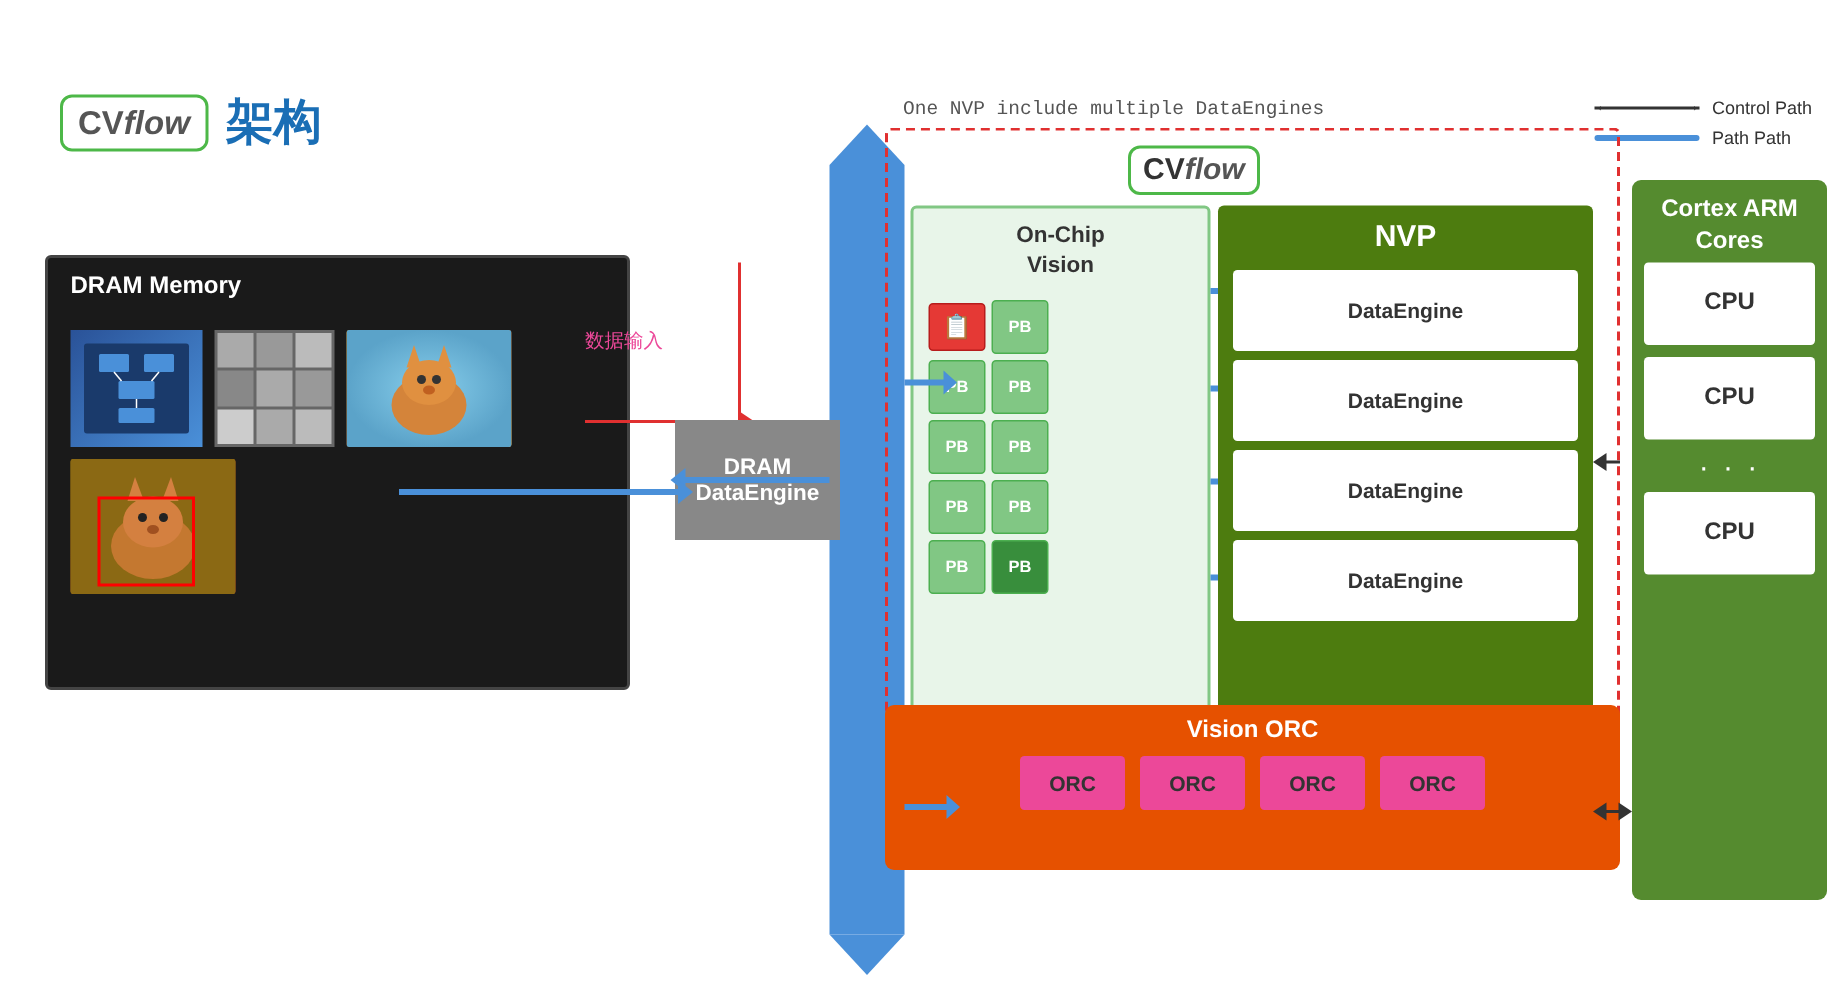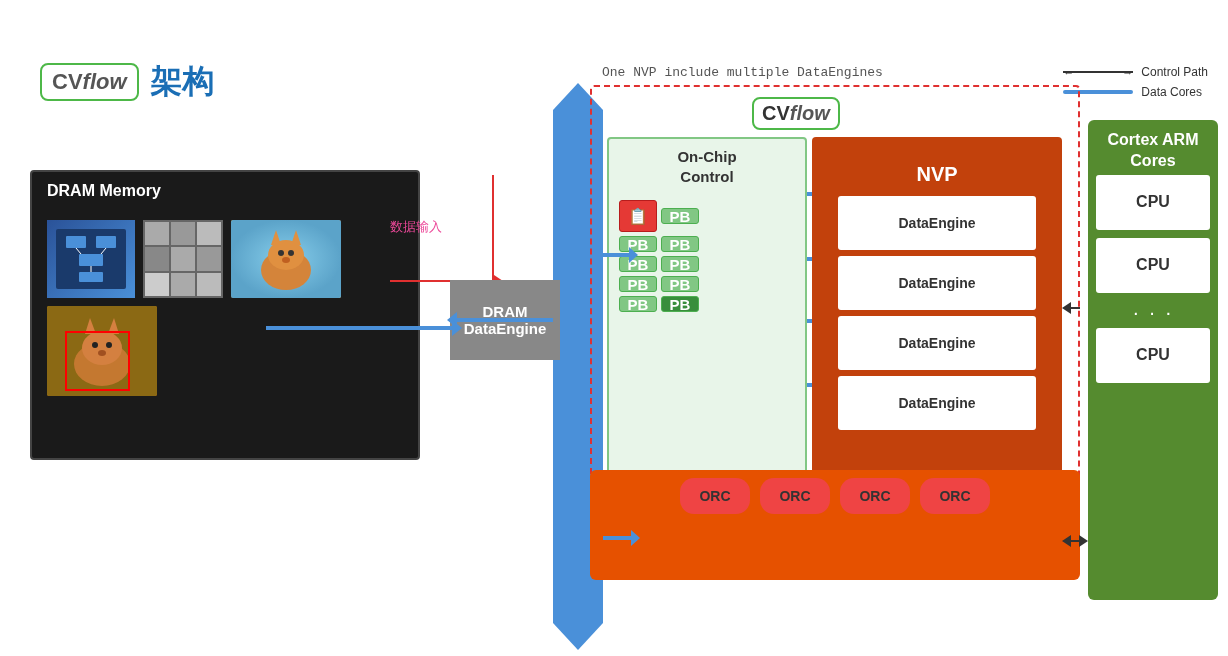"Data Cores" span { text: Data Cores -> Path Path }
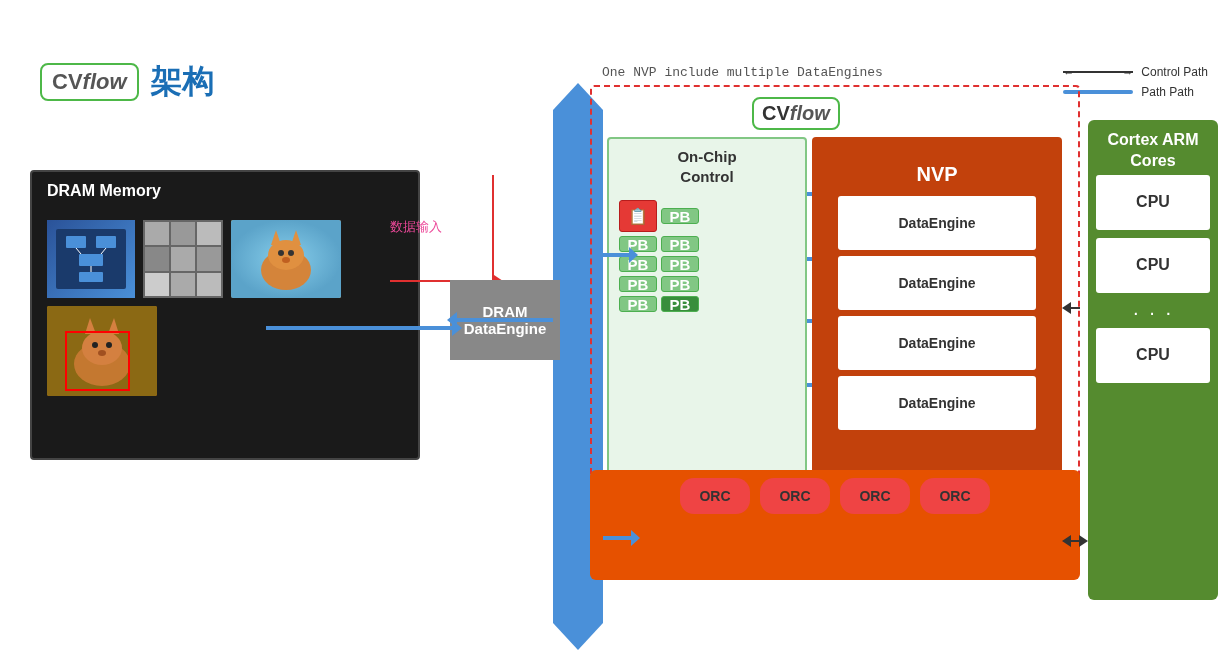"On-Chip" div.onchip-title { text: Control -> Vision }
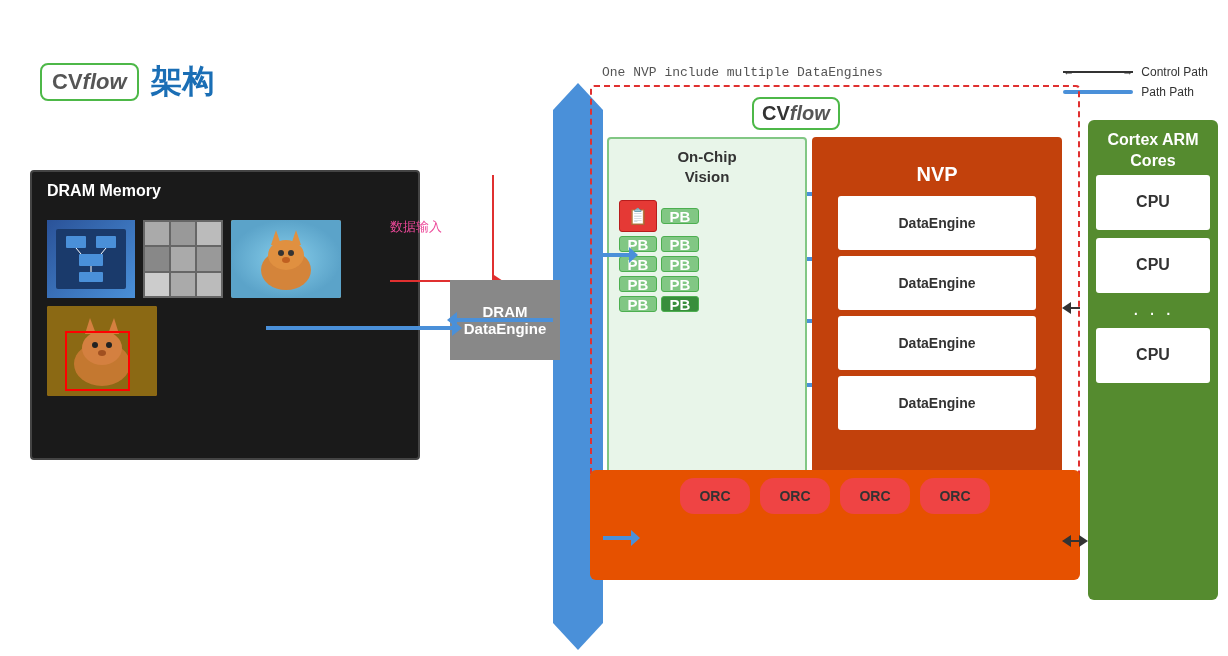"NVP" .nvp-blue { background: #c2410c -> #4d7c0f; padding: 26px -> 10px }
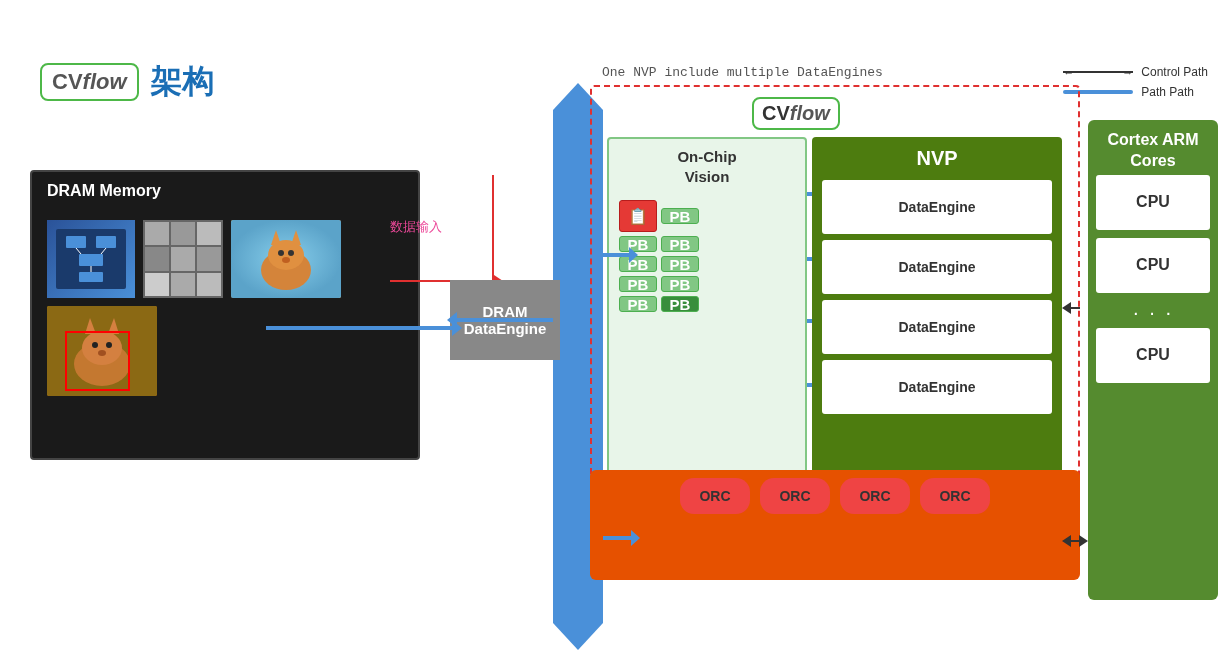"PB" .pb-block { font-size: 15px -> 11px; height: 16px -> 36px }
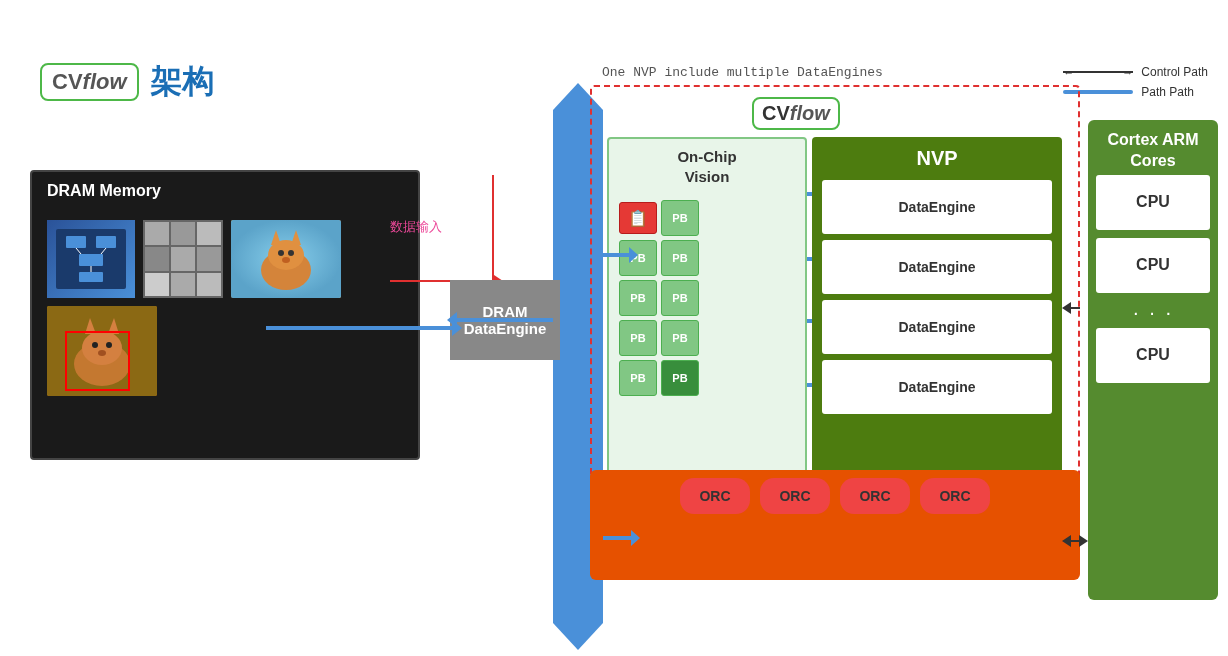"Vision ORC" div.vision-orc-title { html: none -> <div>Vision ORC</div> }
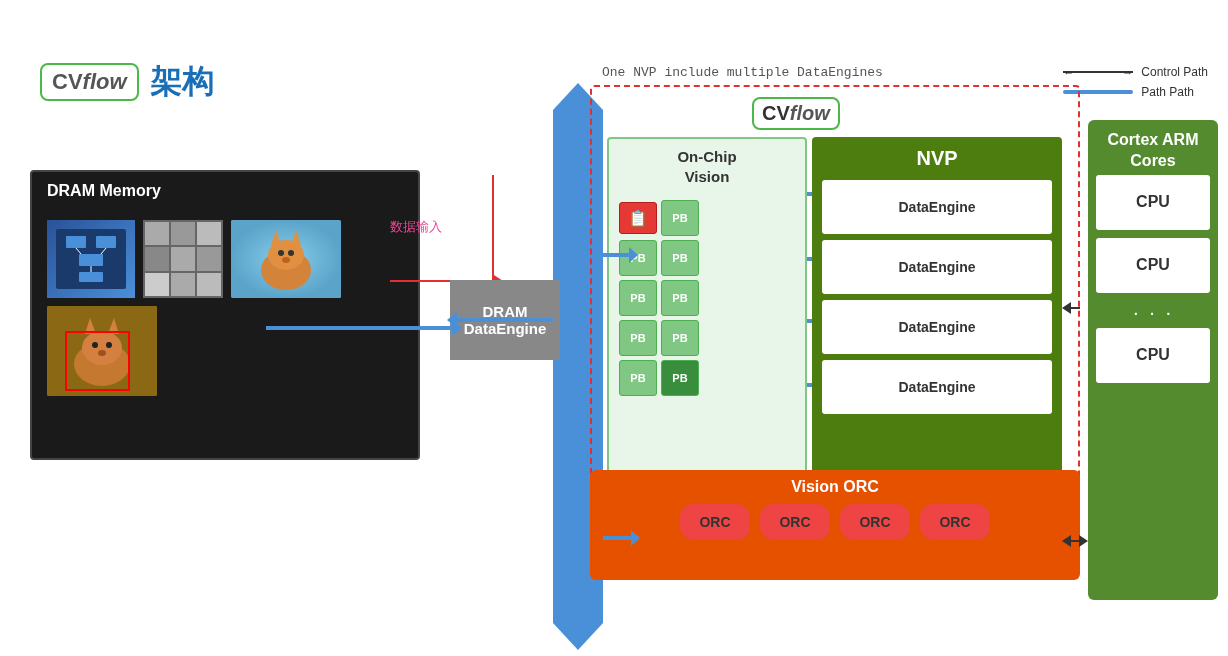"ORC" .orc-block { background: #ef4444 -> #ec4899; border-radius: 14px -> 3px }
